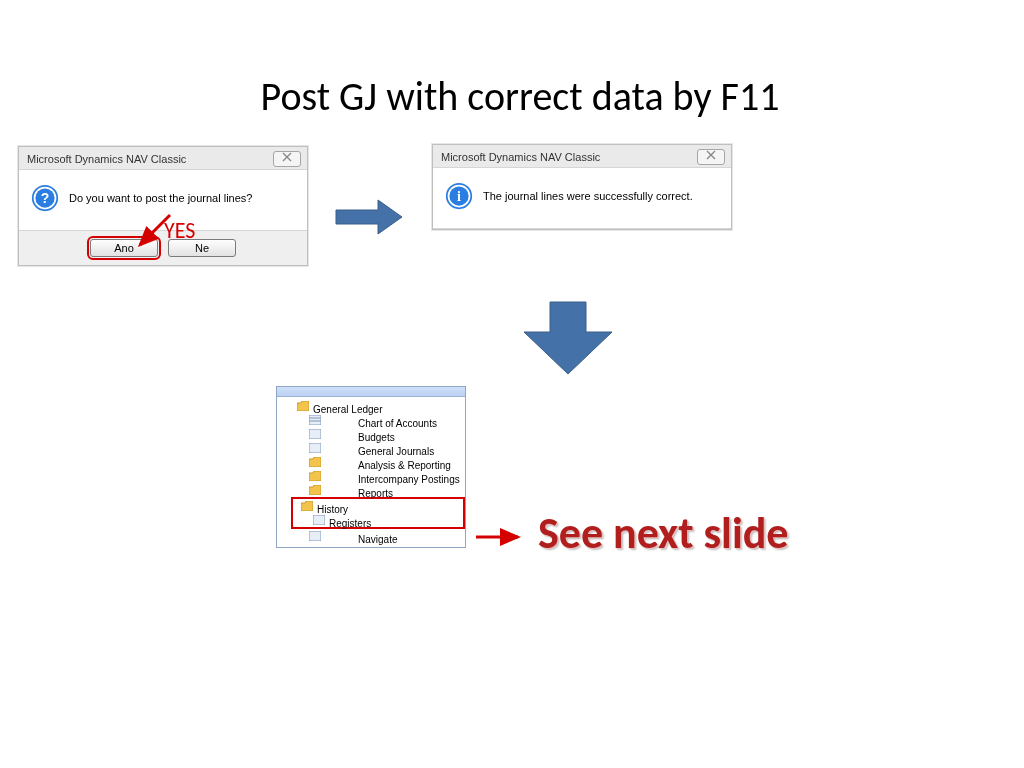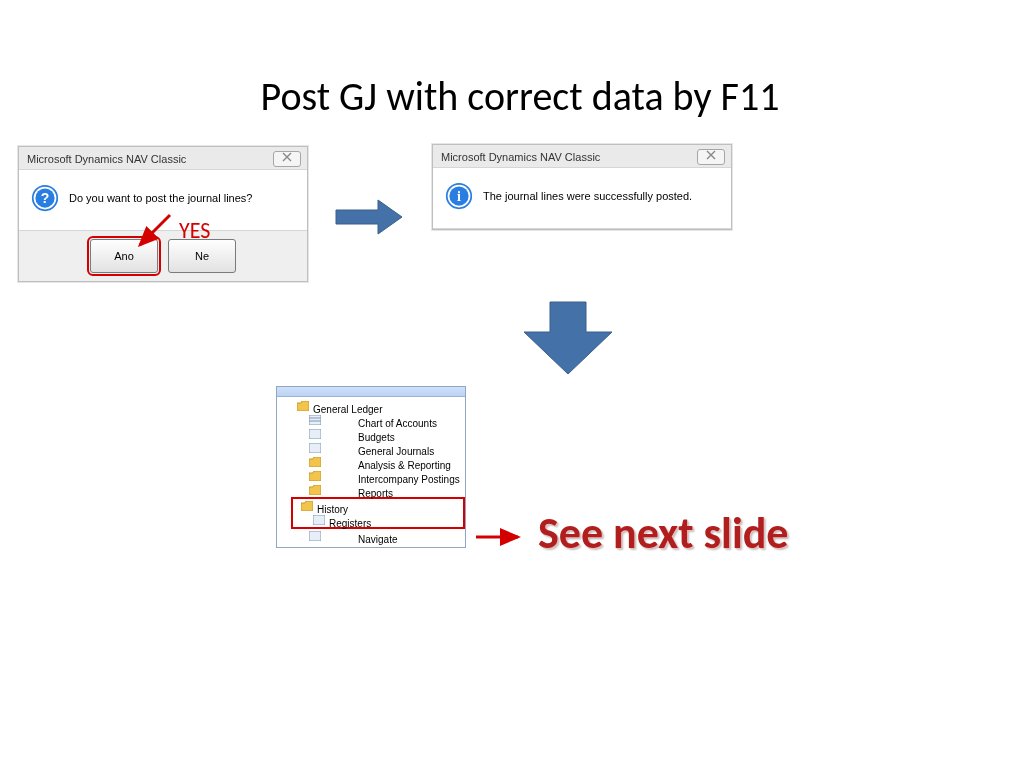"The journal lines were successfully" span.msg { text: posted -> correct }
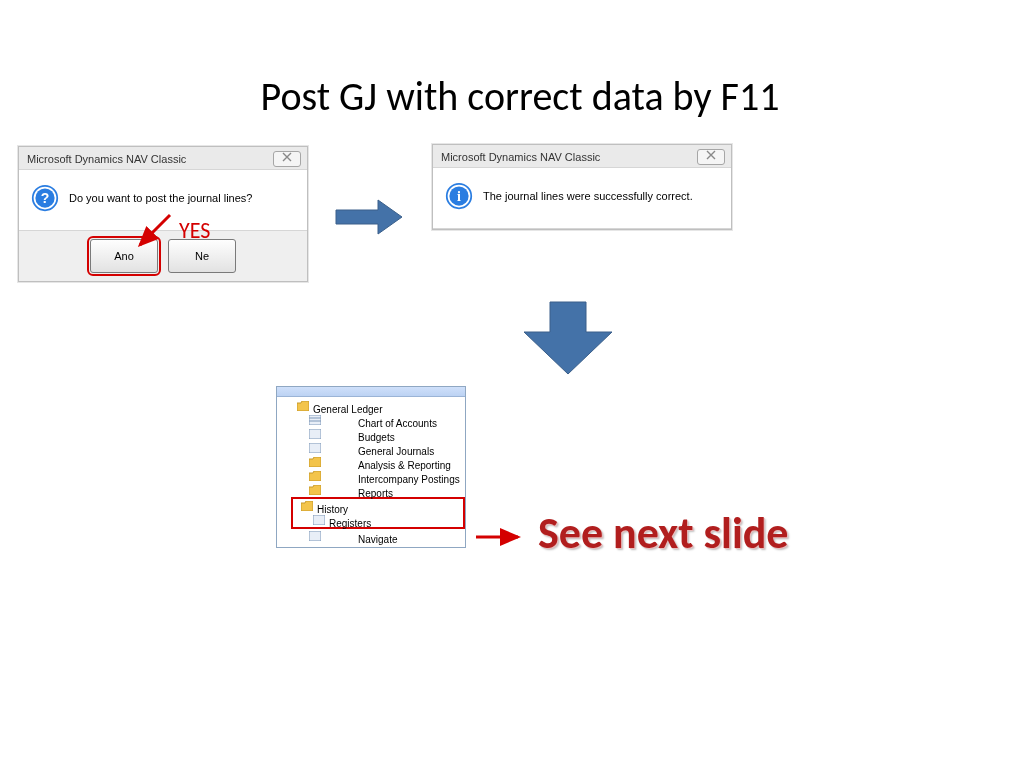"YES" div.ann-yes { left: 179px -> 164px }
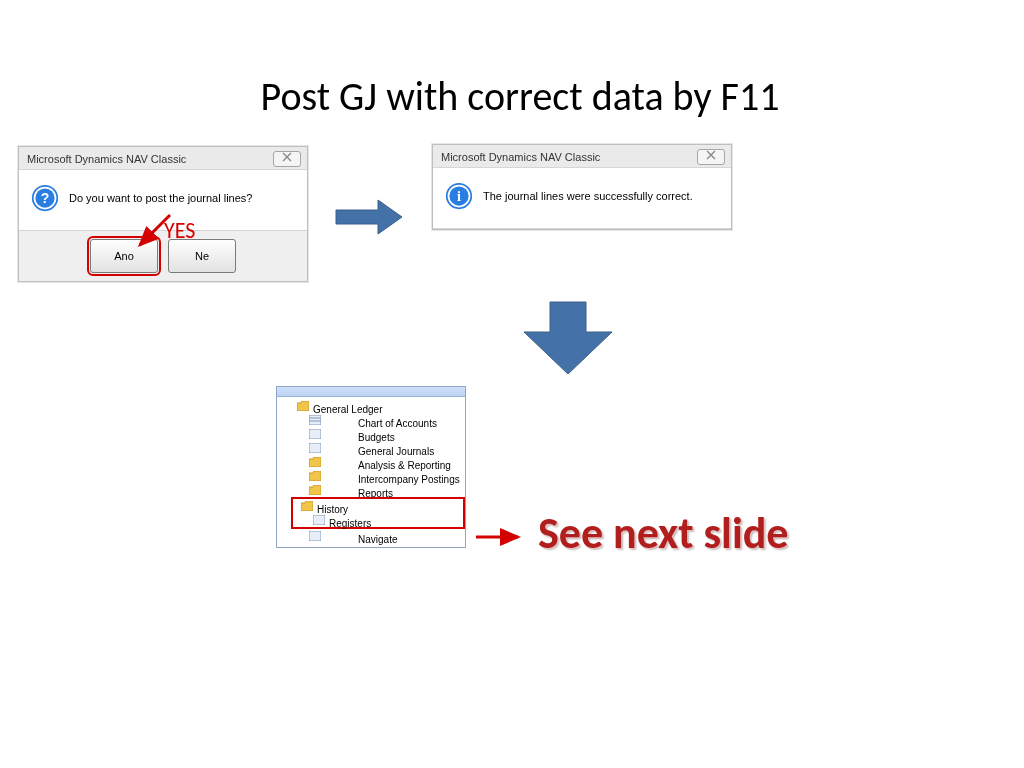"Ano" .winbtn { height: 34px -> 18px }
